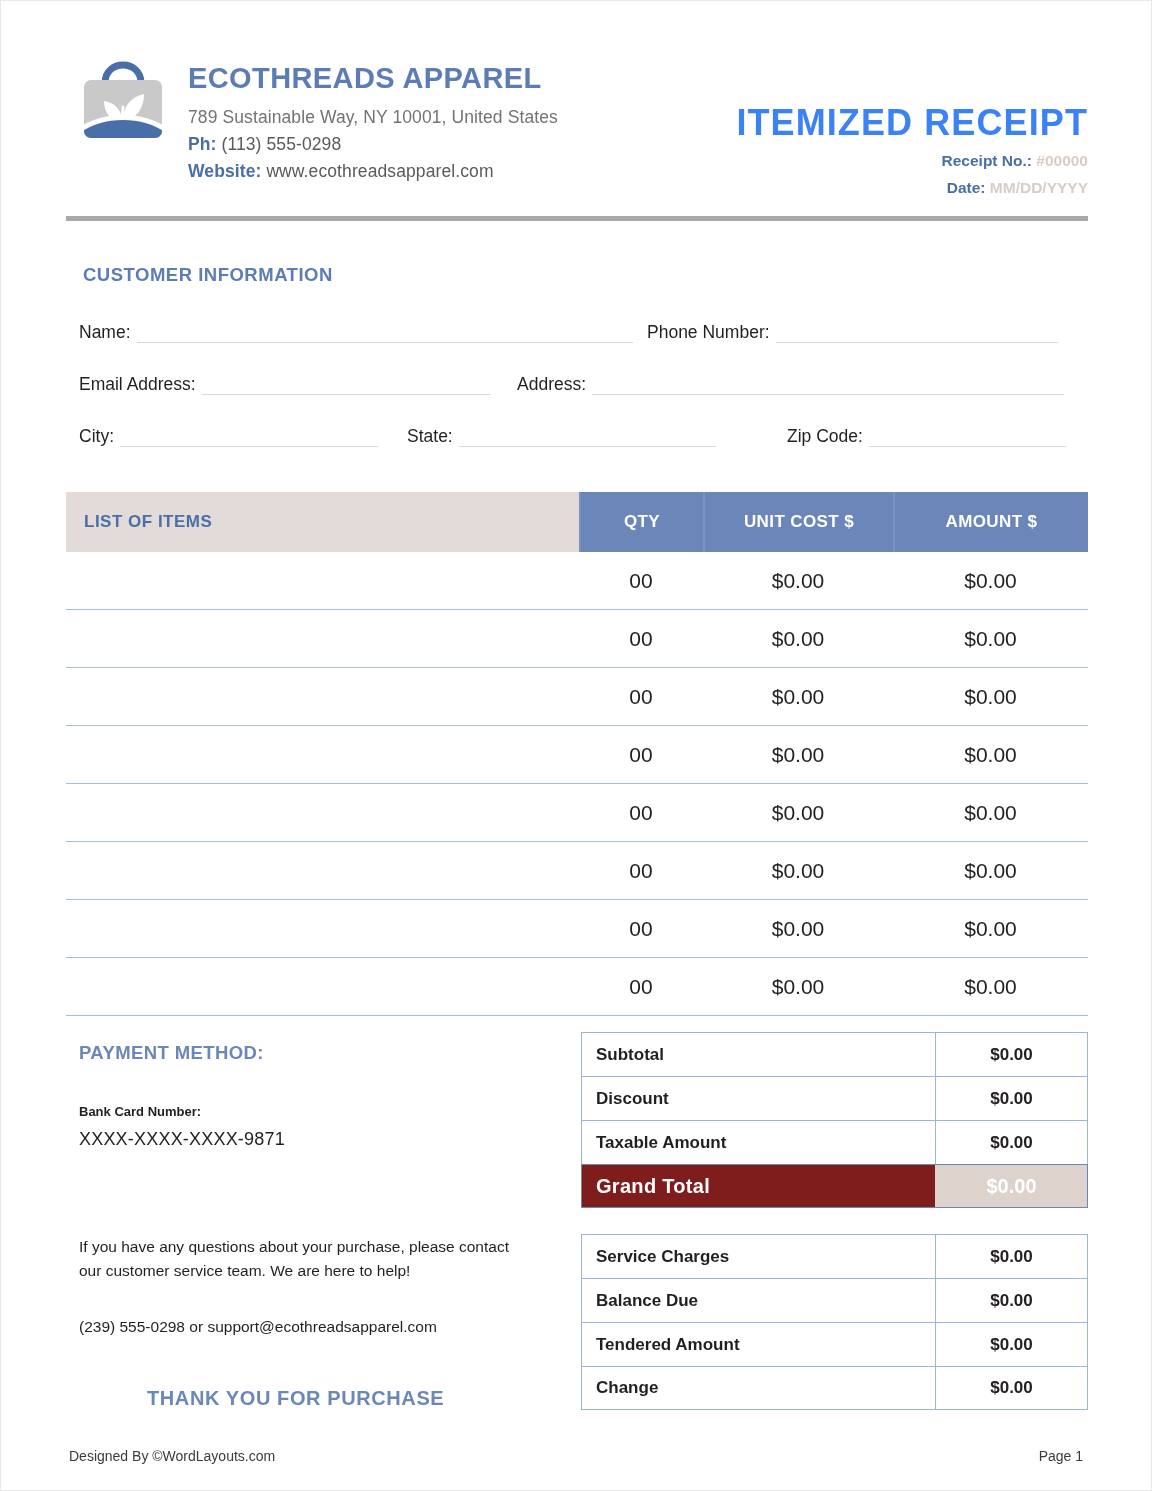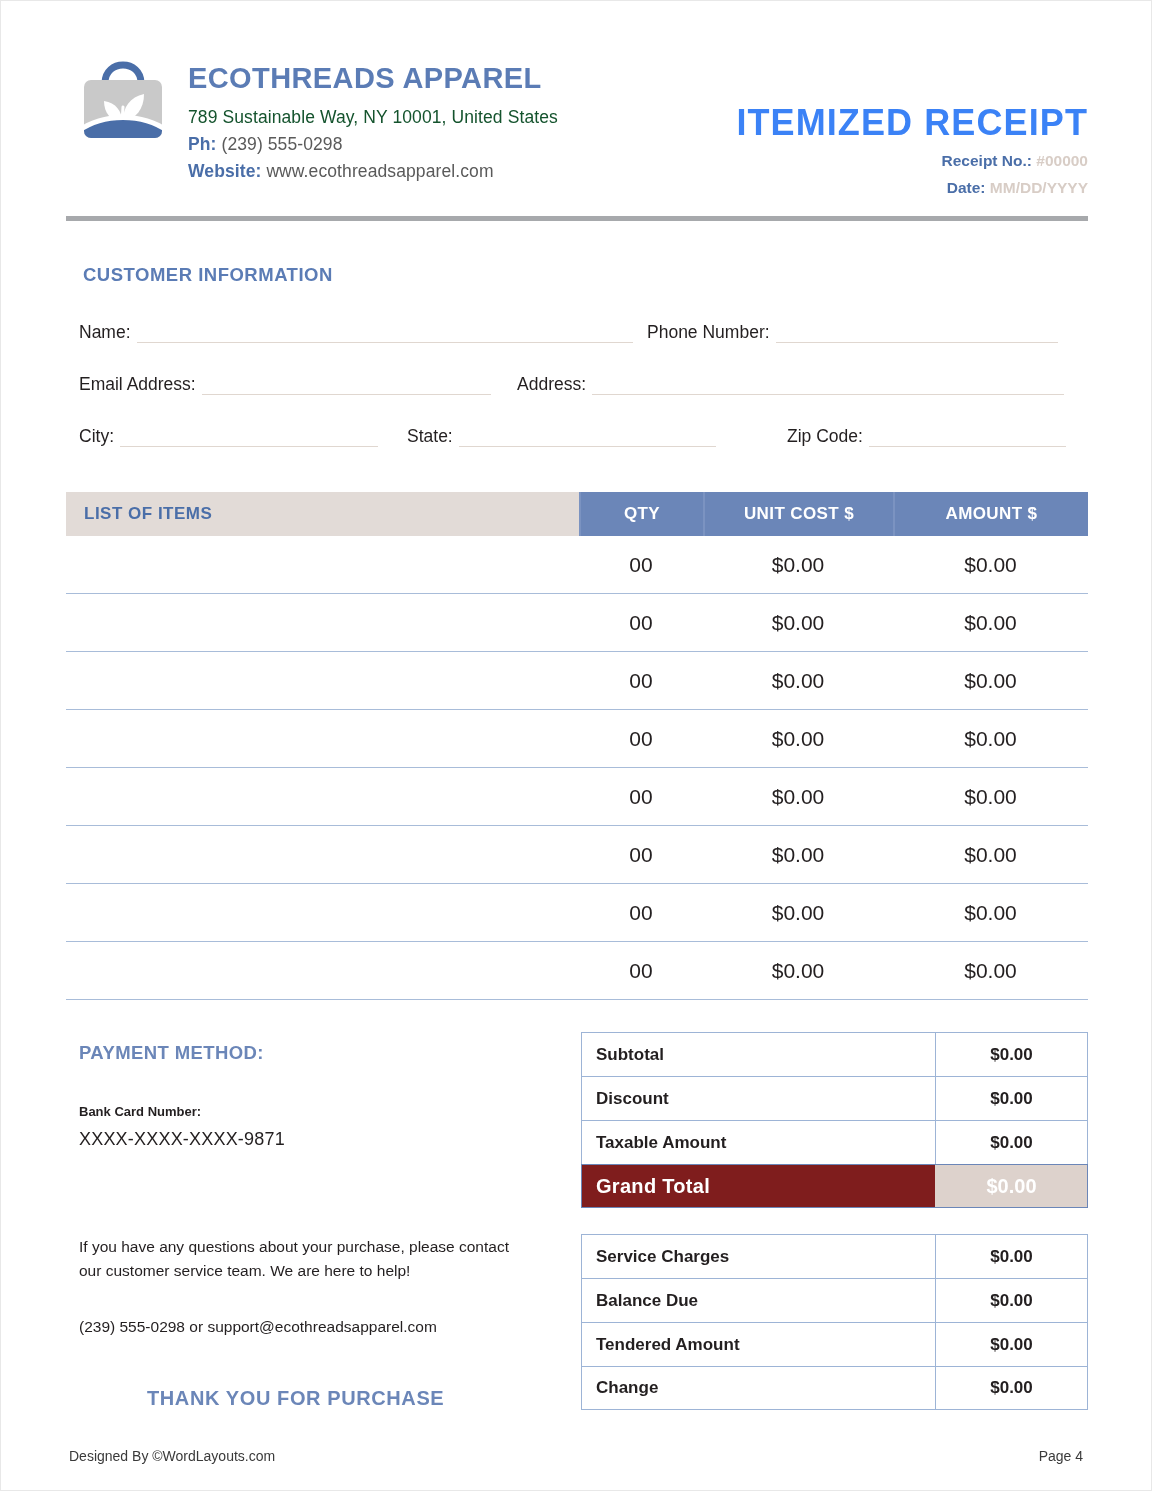"789 Sustainable Way, NY 10001," .brand-addr { color: #14532d -> #737373 }
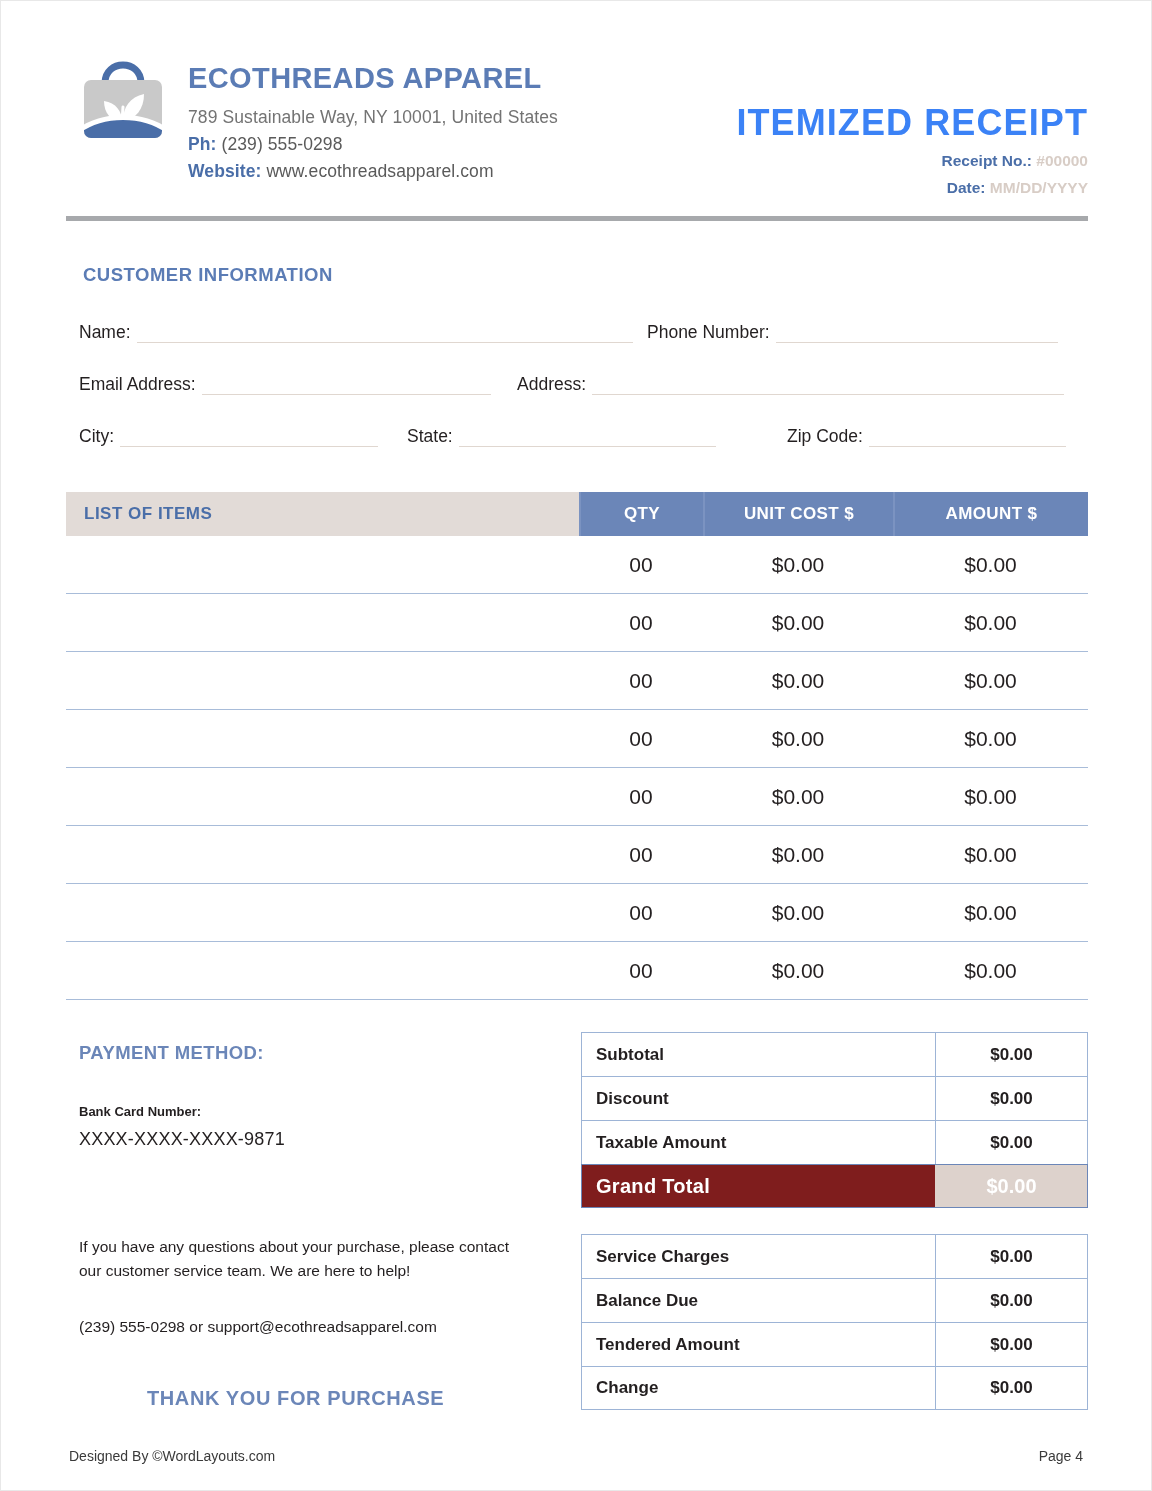"(239) 555-0298" span { text: 239 -> 113 }
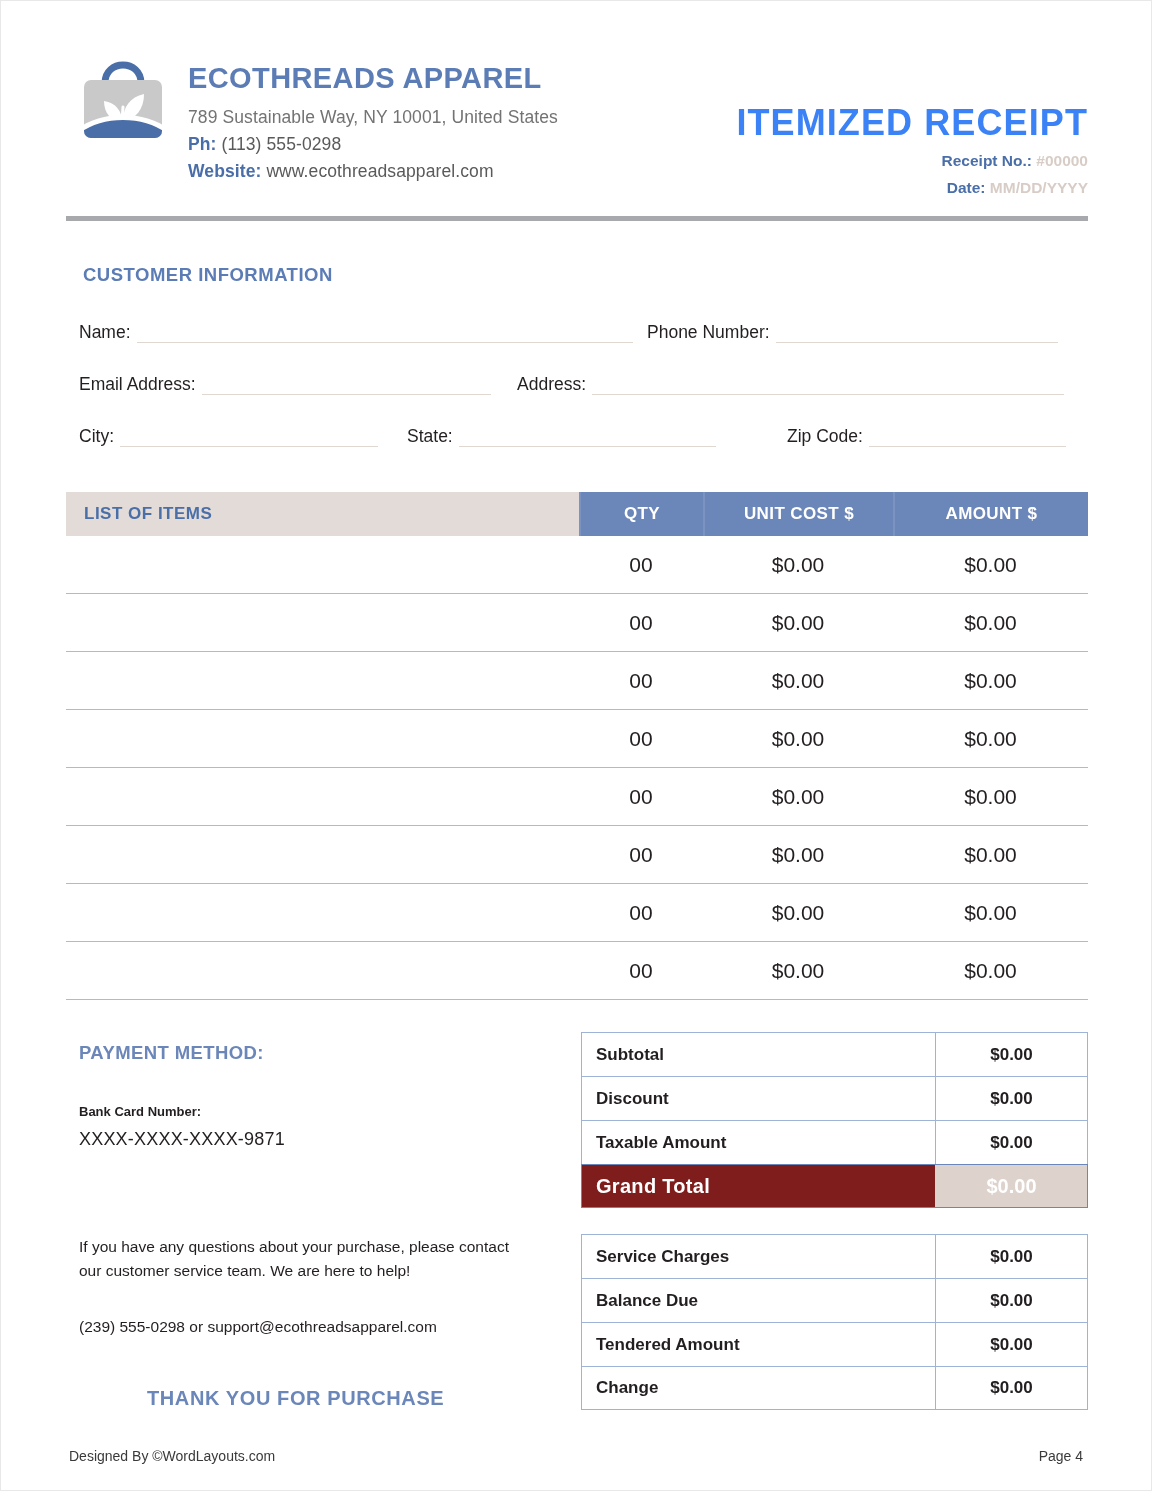"LIST OF ITEMS" .items-head { height: 44px -> 60px }
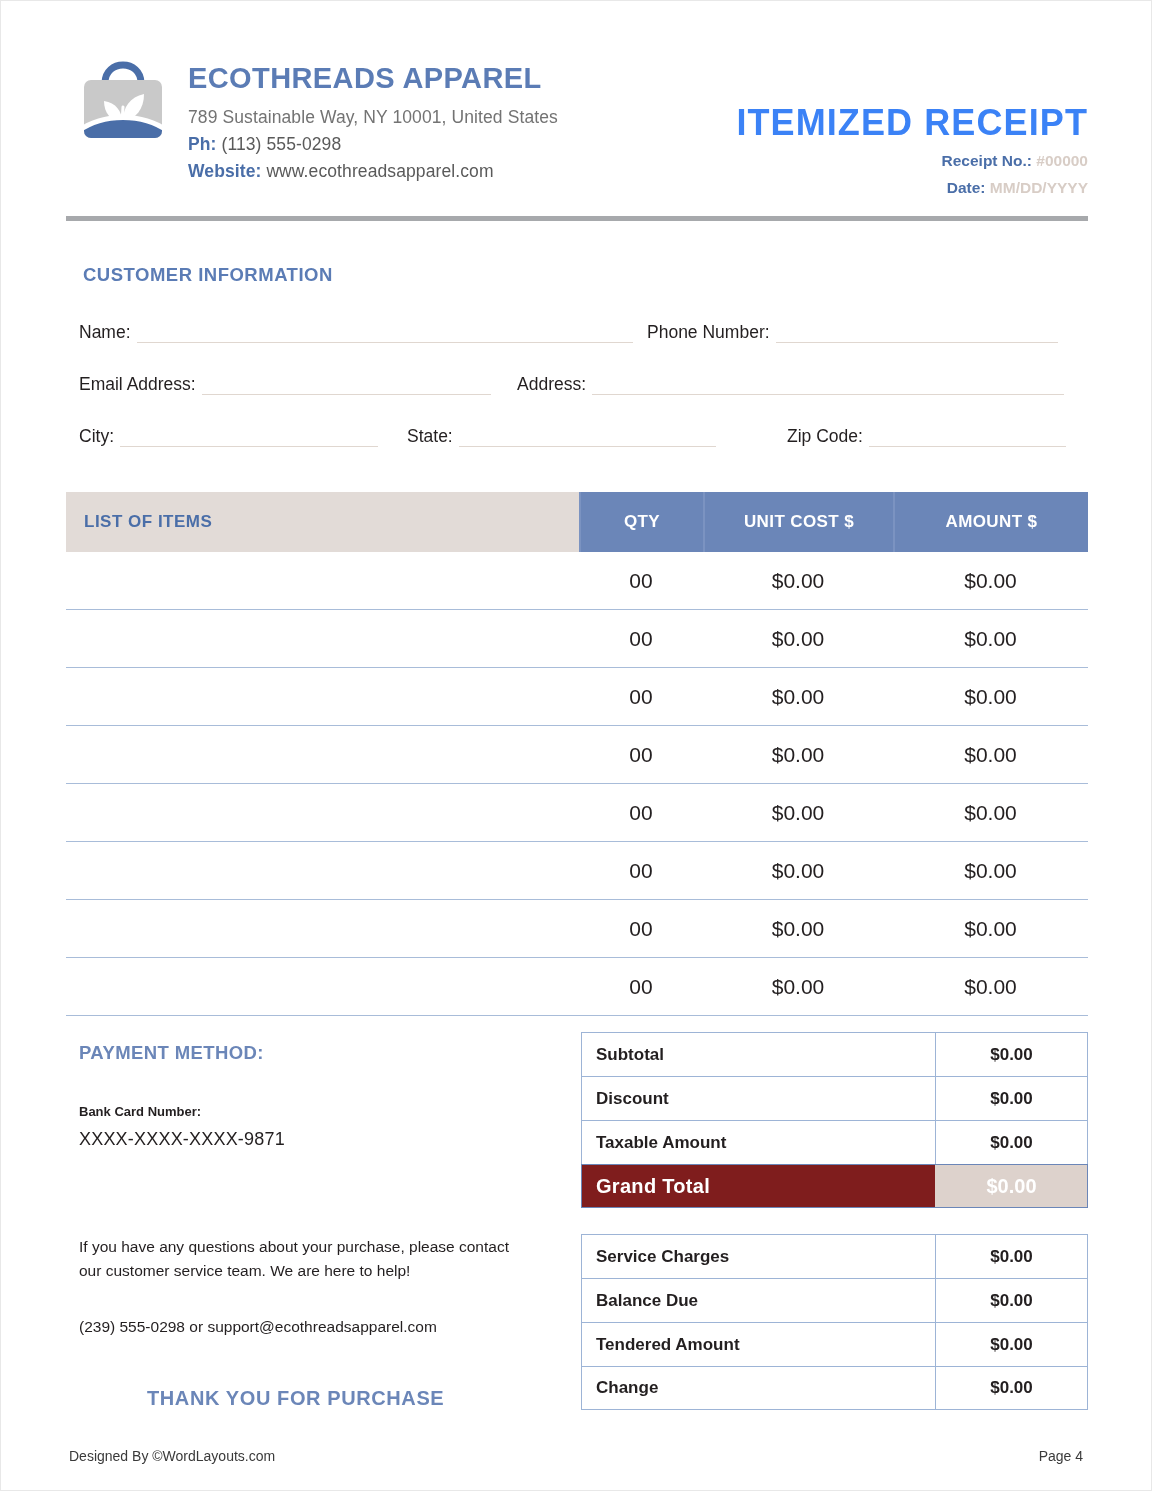"Page 4" div.footer-right { text: 4 -> 1 }
